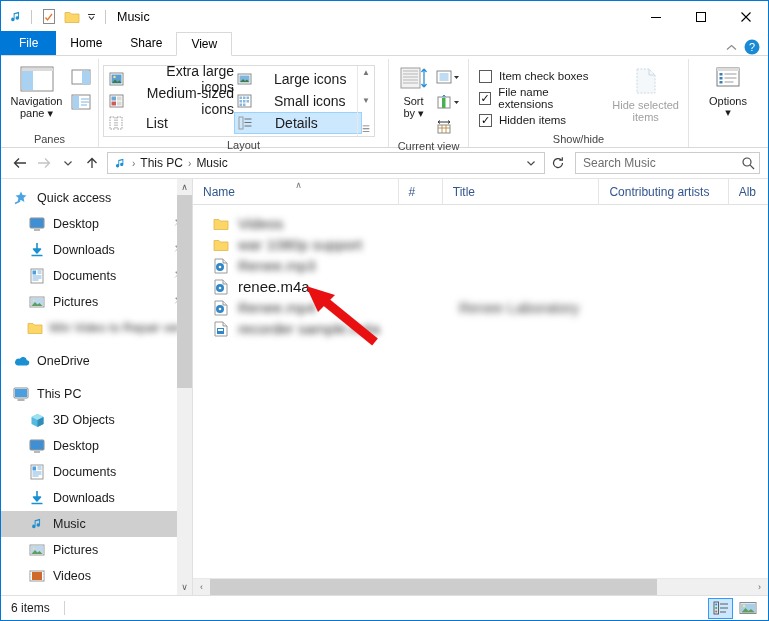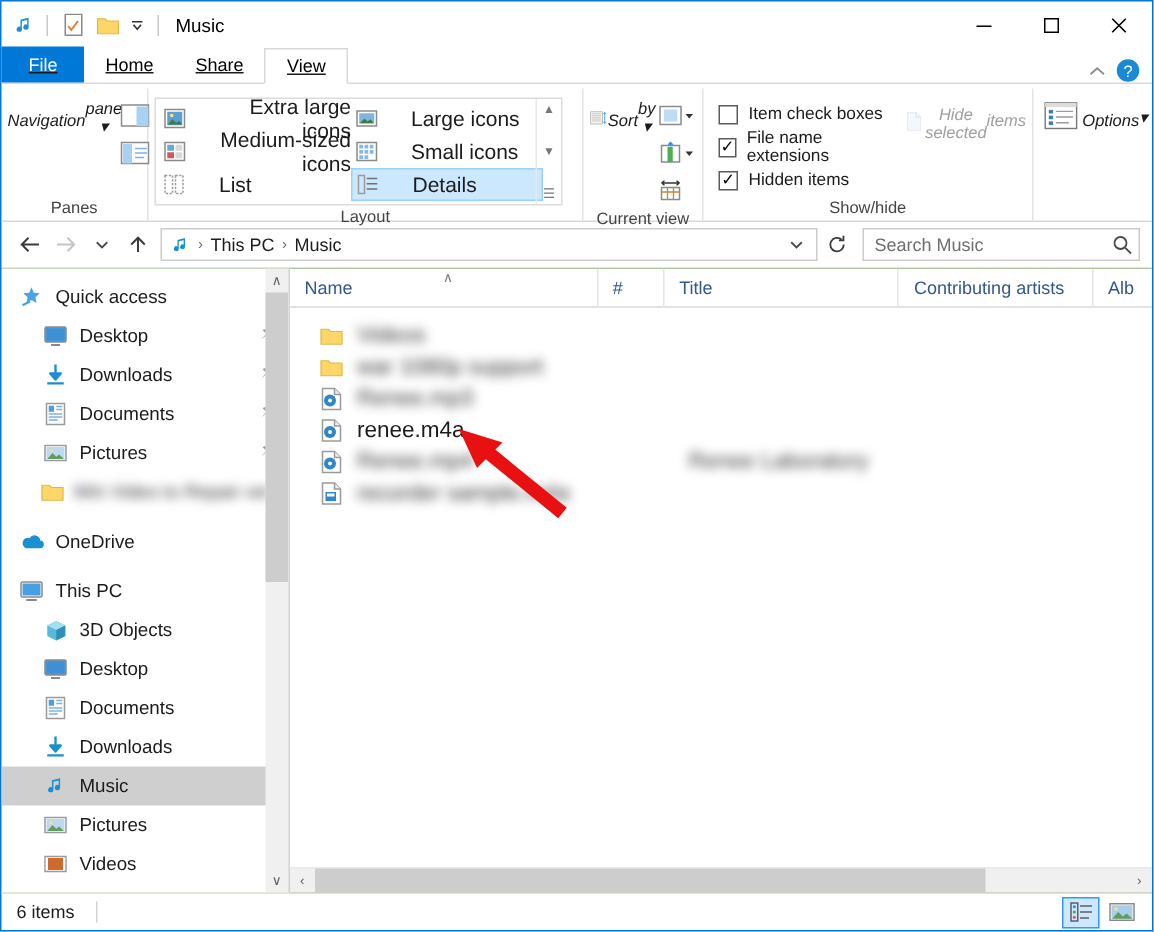"File" .tabbar { text-decoration: underline -> none }
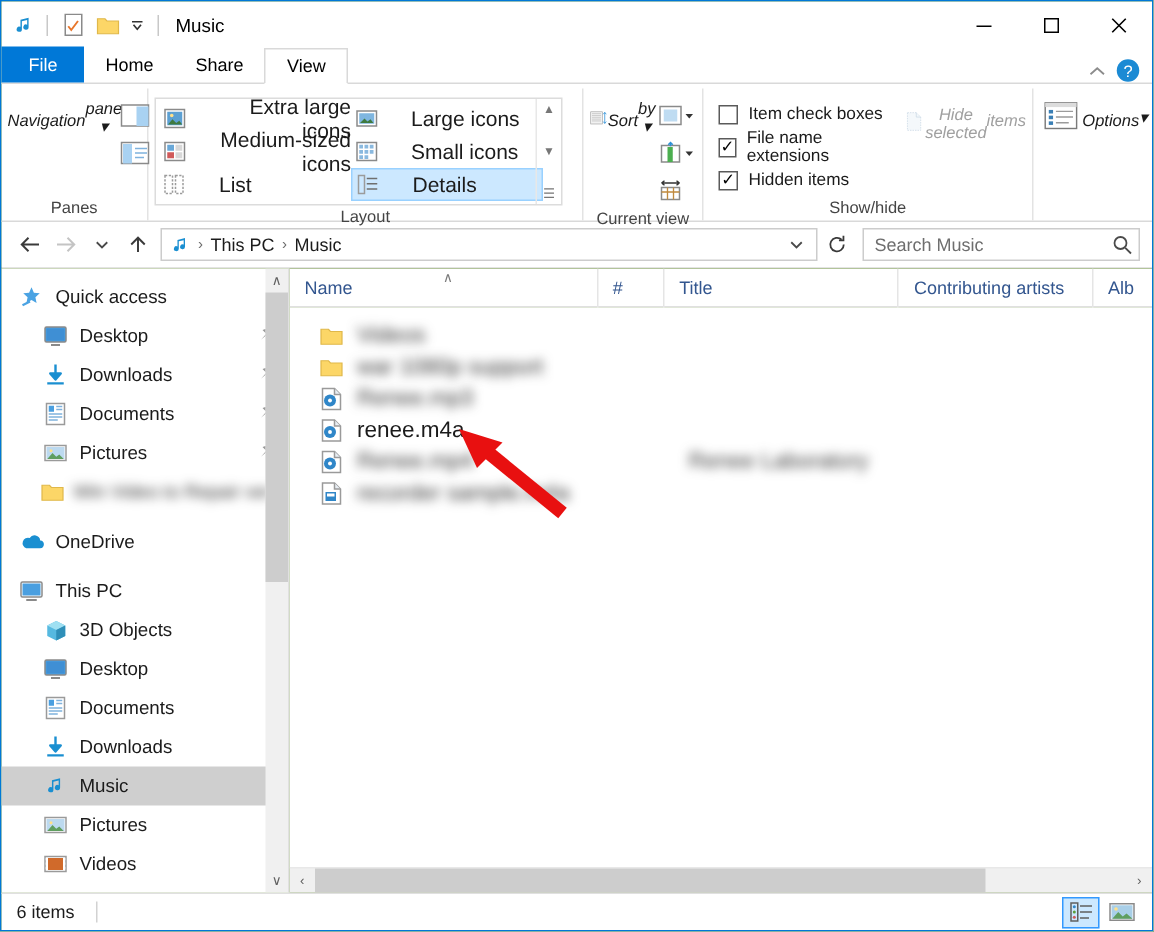"Navigation" .bigbtn { flex-direction: none -> column; font-style: italic -> none }
